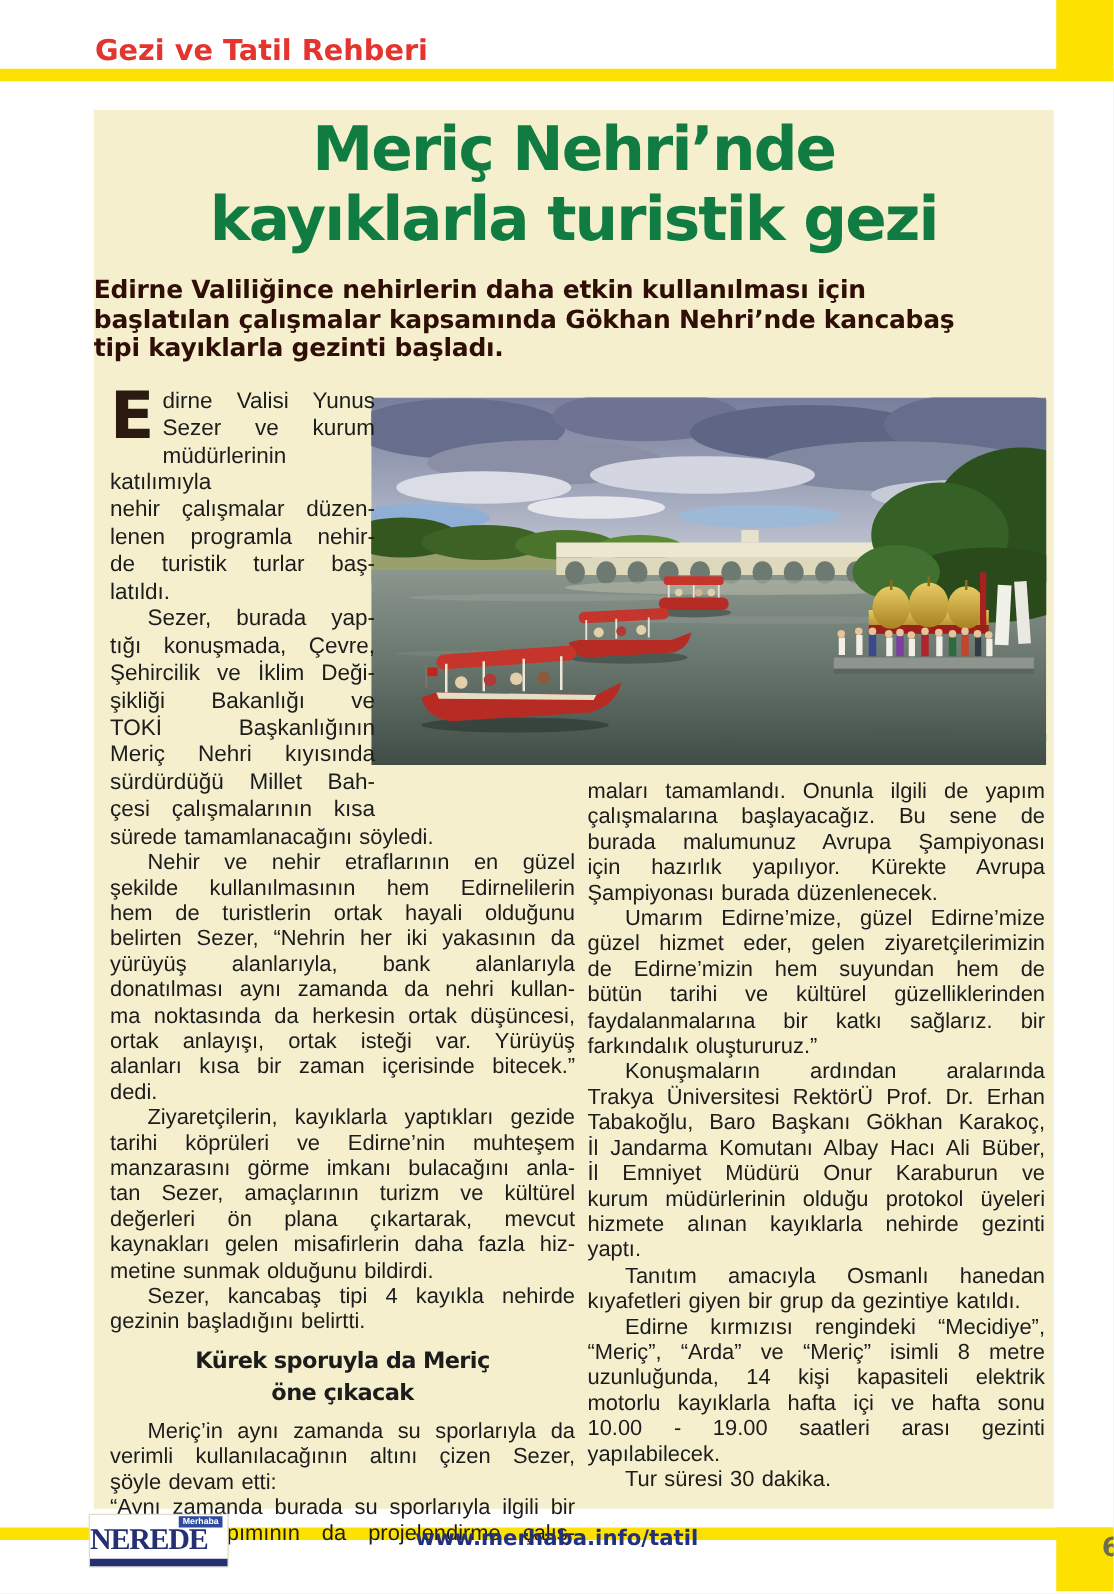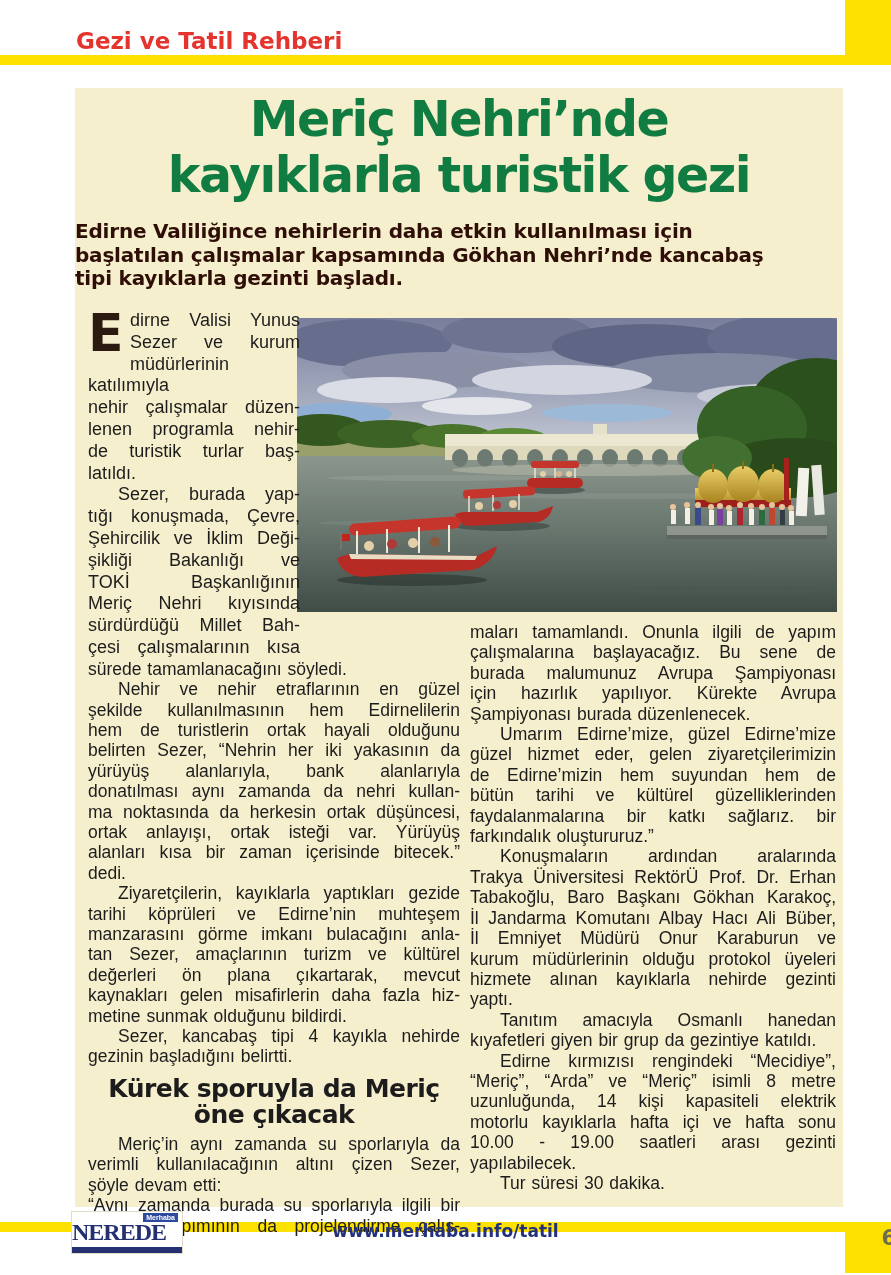"Kürek sporuyla da Meriç" .col-subhead { font-size: 25px -> 18px }
